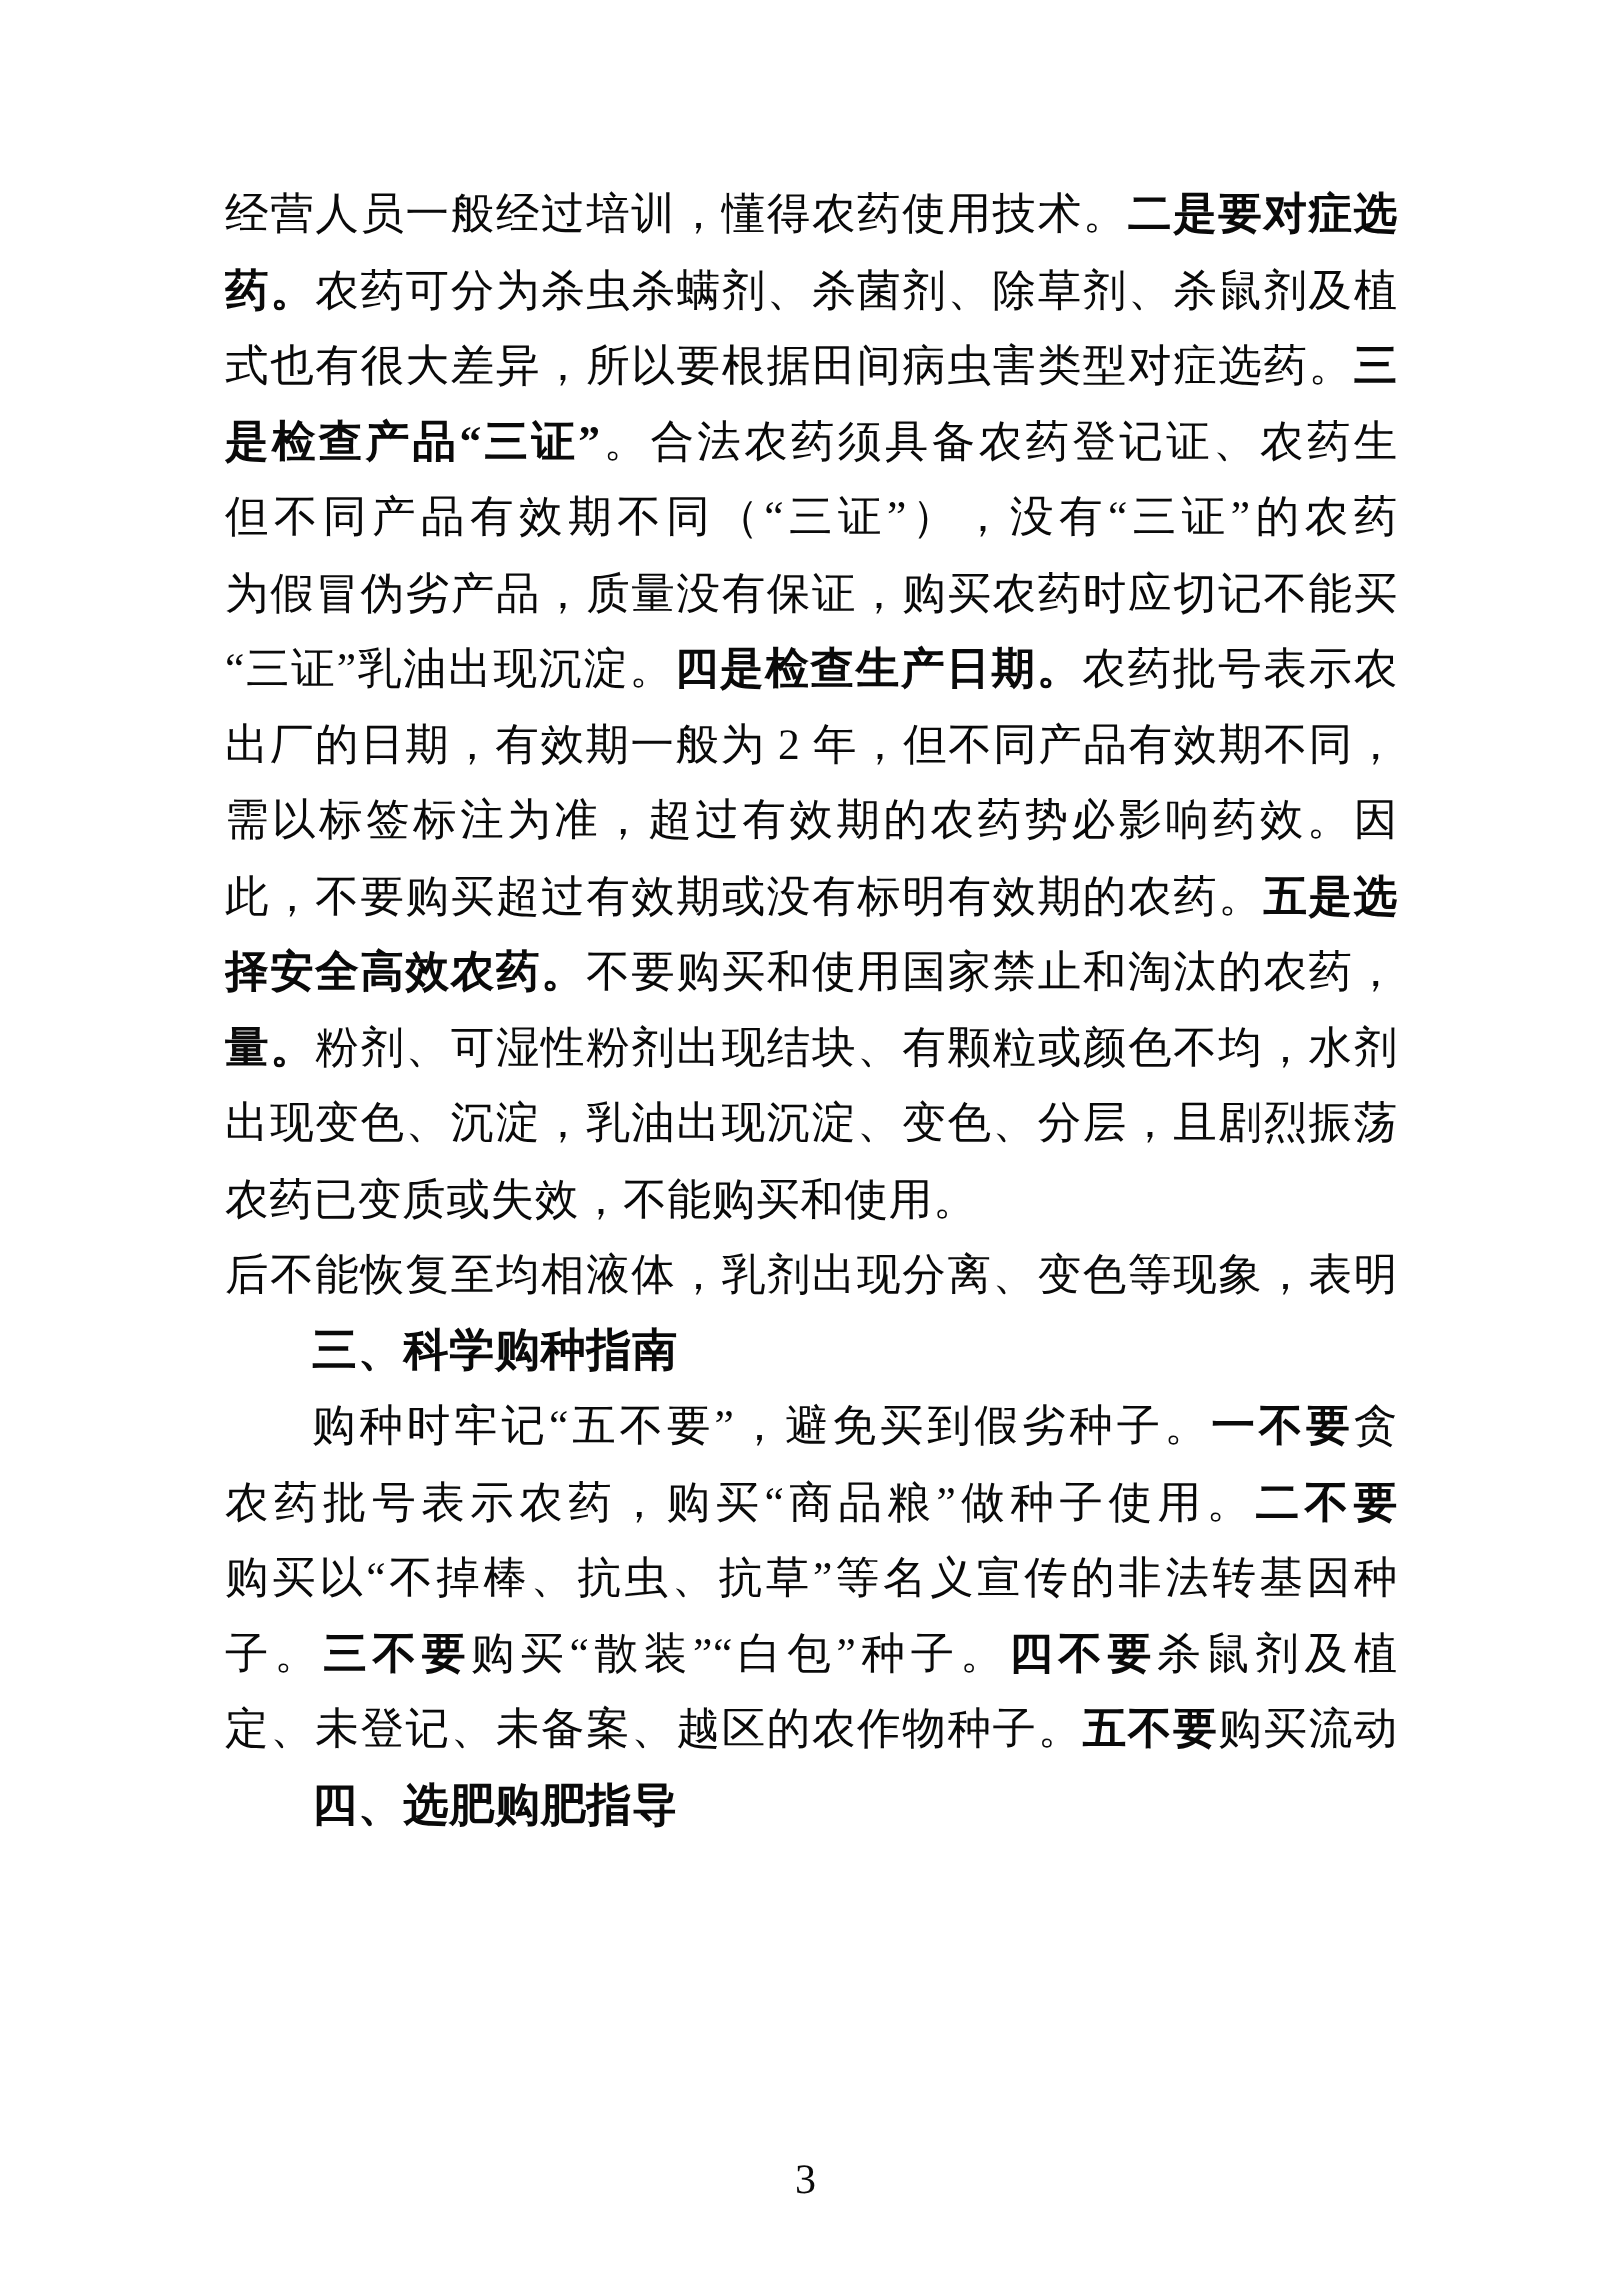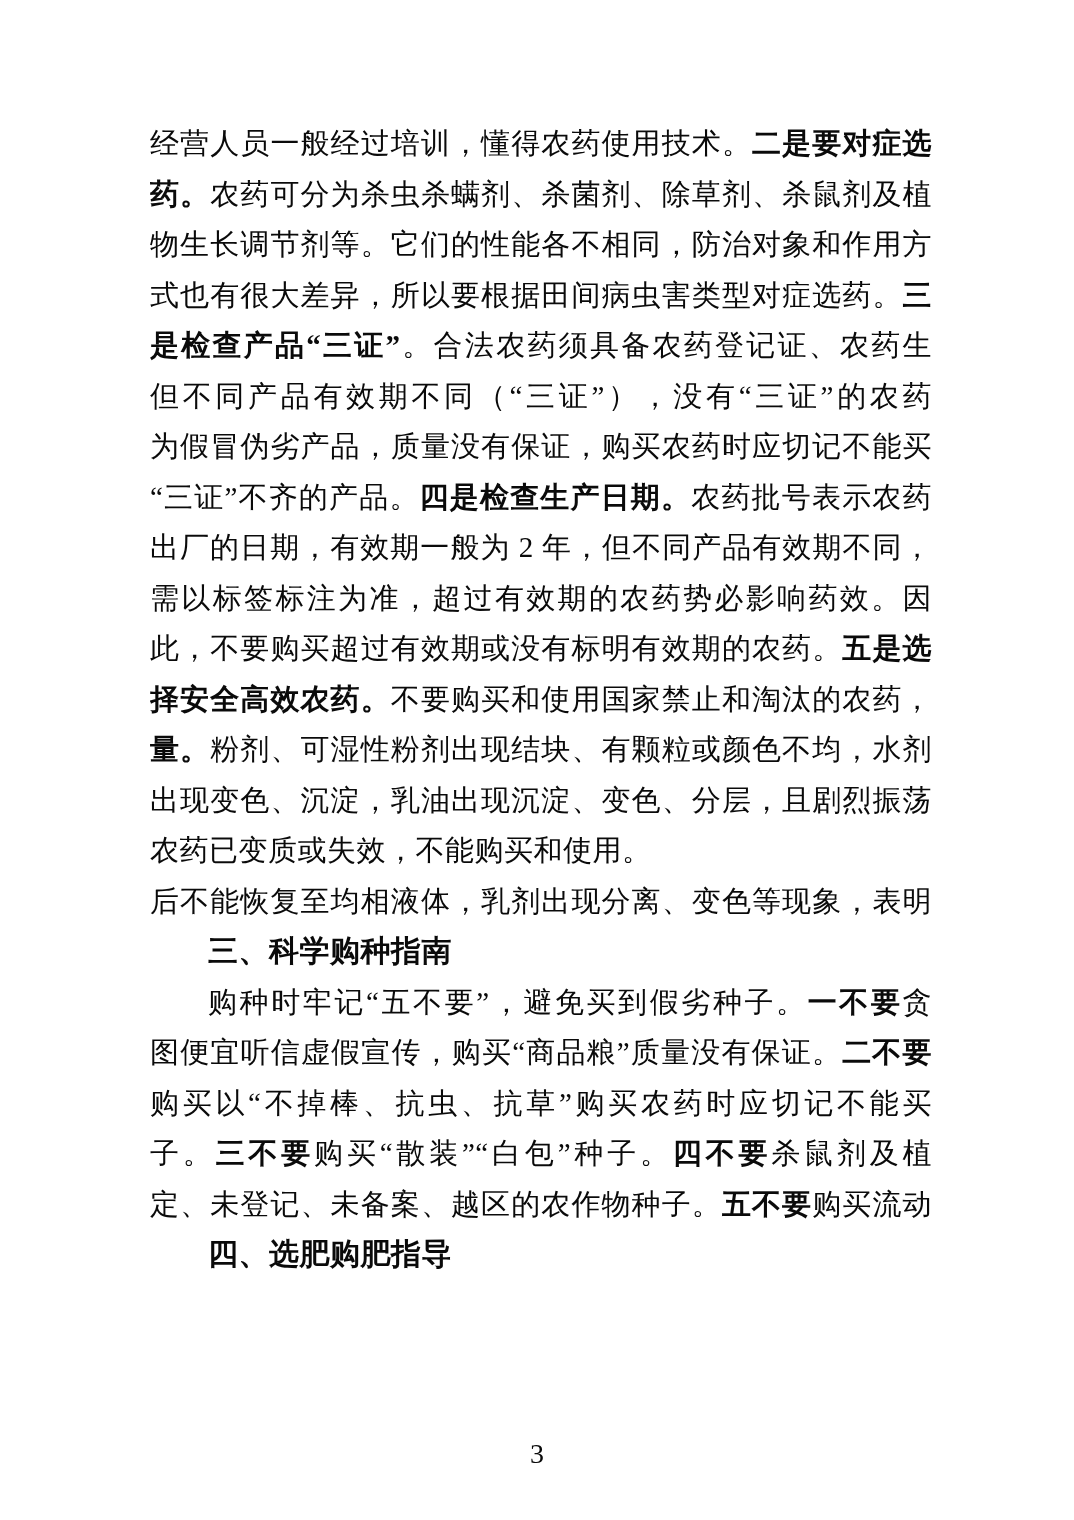"物生长调节剂等。它们的性能各不相同，防治对象和作用方" div.line { html: <div><span>物生长调节剂等。它们的性能各不相同，防治对象和作用方</span></div> -> none }
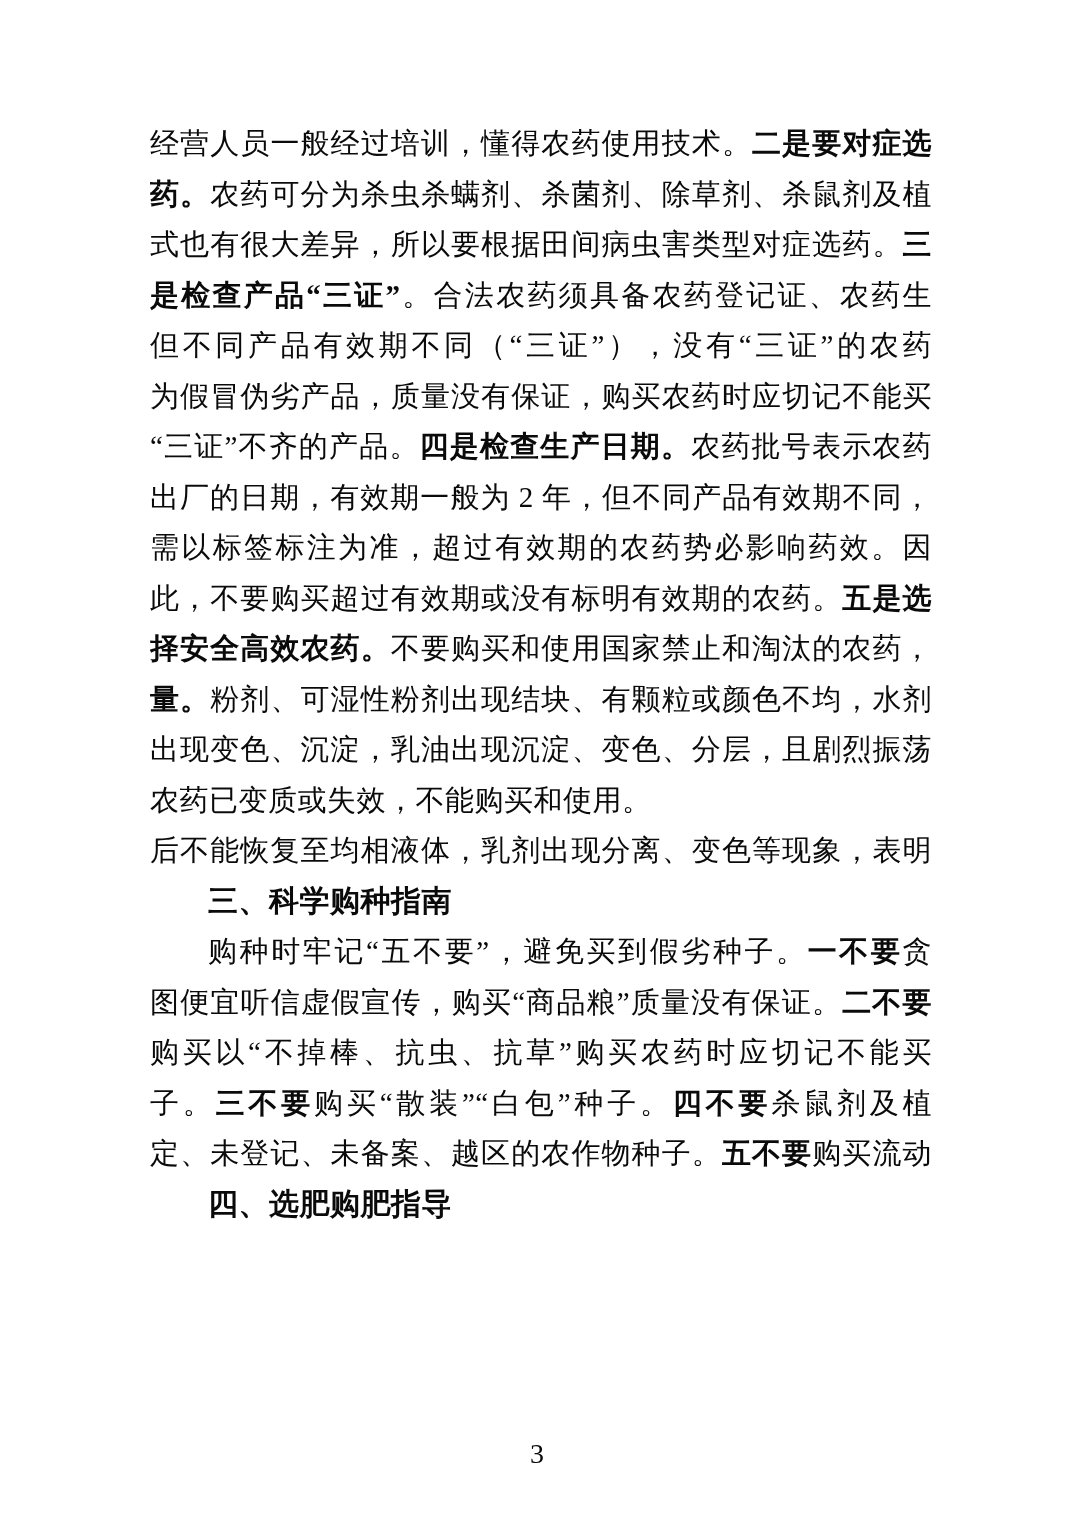"“三证”不齐的产品。" span.run { text: 不齐的产品 -> 乳油出现沉淀 }
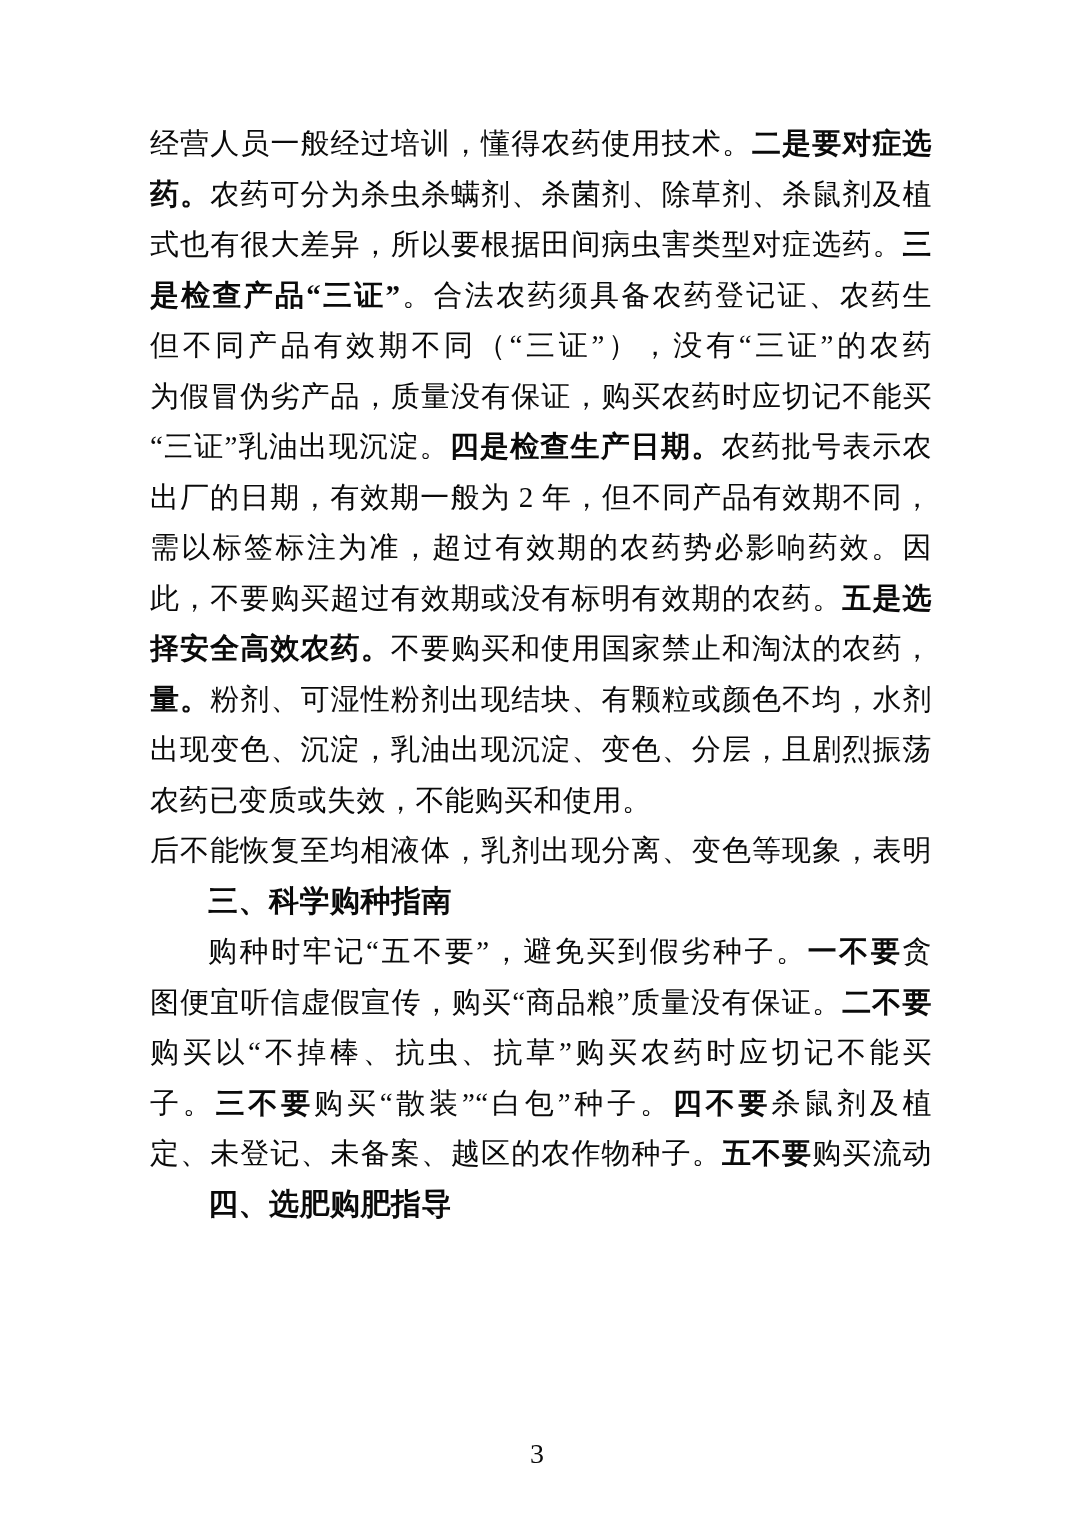"图便宜听信虚假宣传，购买“商品粮”质量没有保证。" span.run { text: 图便宜听信虚假宣传，购买“商品粮”质量没有保证 -> 农药批号表示农药，购买“商品粮”做种子使用 }
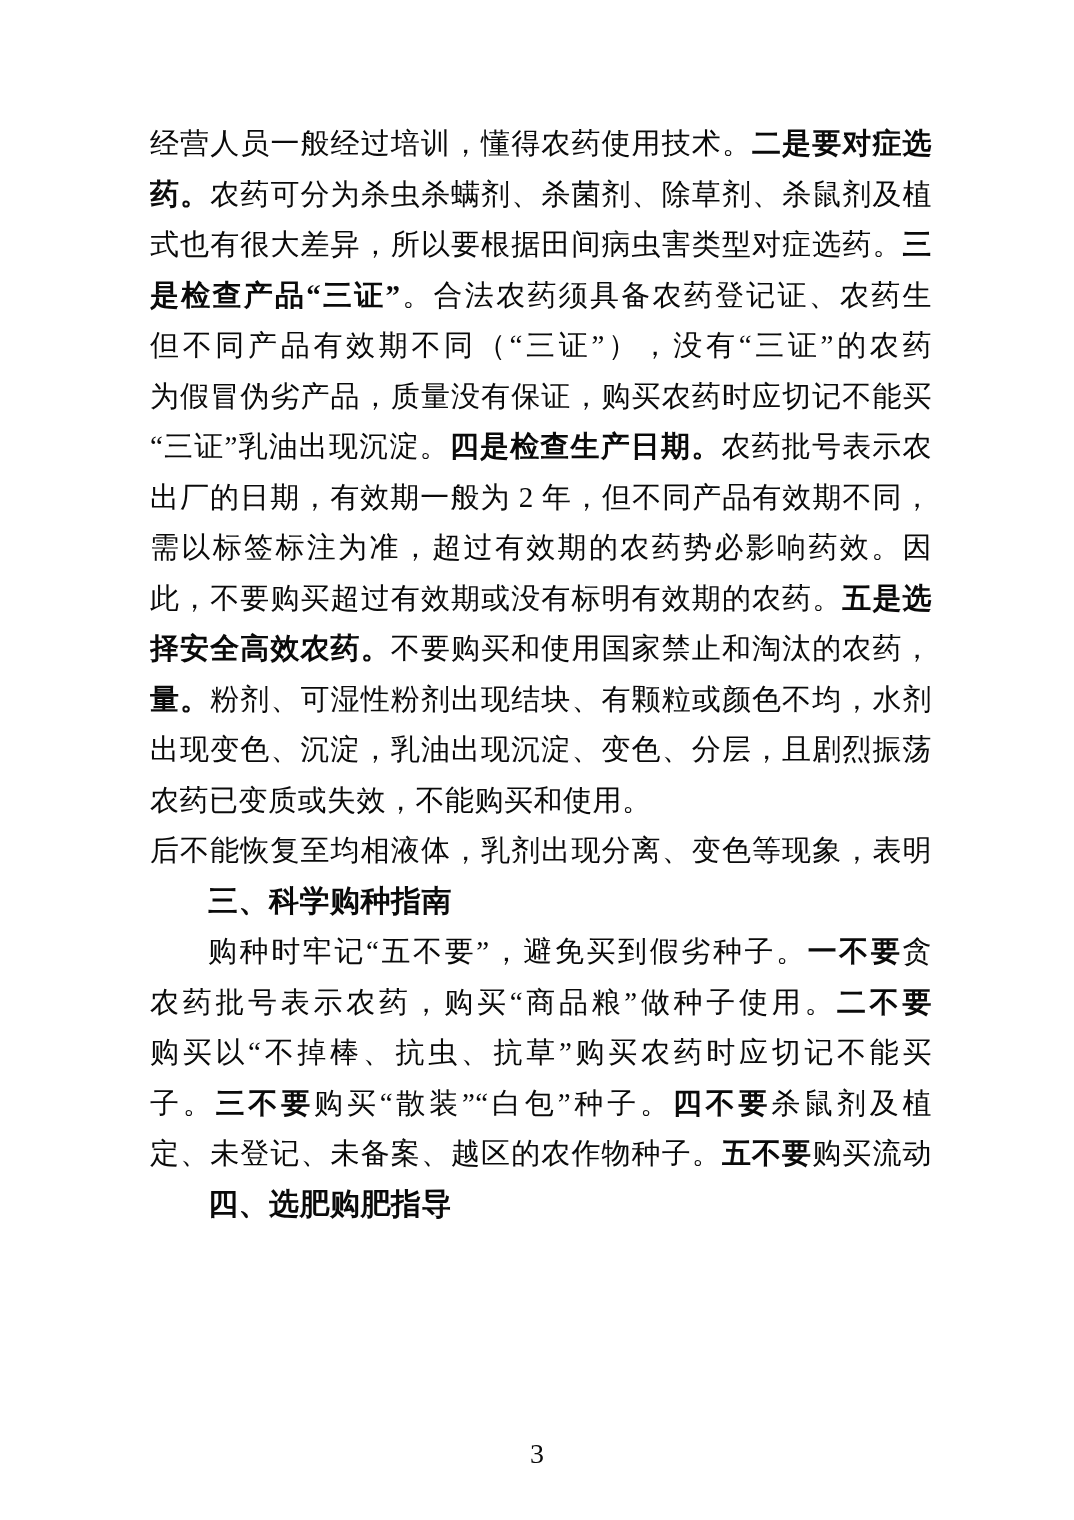"购买以“不掉棒、抗虫、抗草”购买农药时应切记不能买" span.run { text: 购买农药时应切记不能买 -> 等名义宣传的非法转基因种 }
